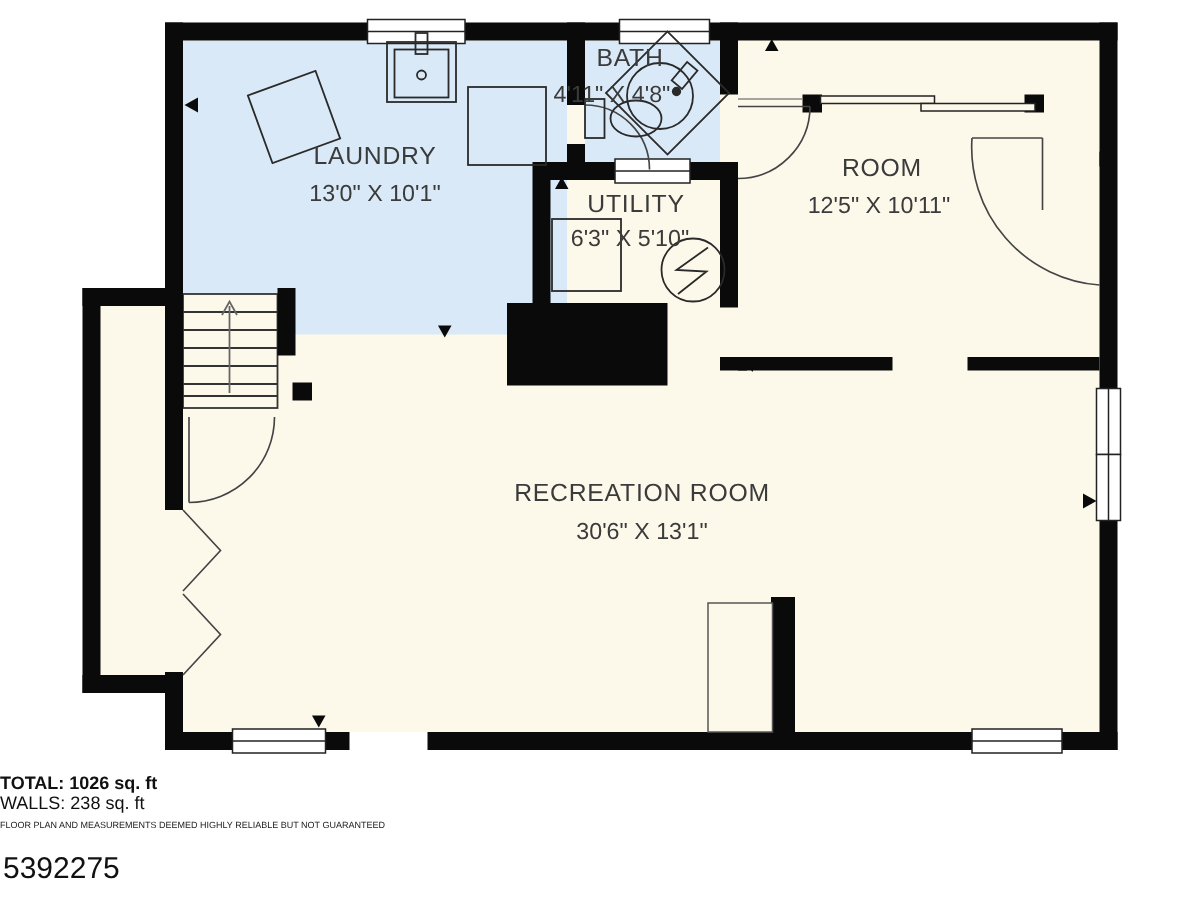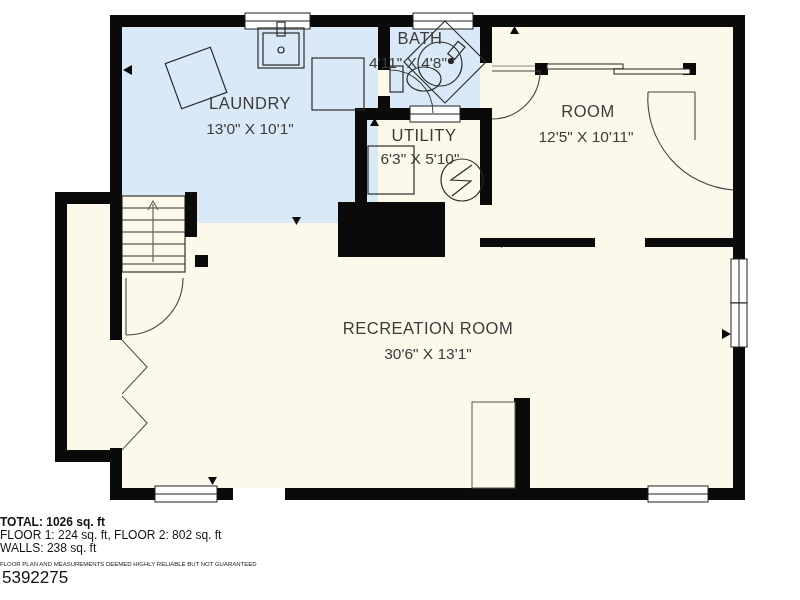"FLOOR 1: 224 sq. ft," div.l2 { html: <div>FLOOR 1: 224 sq. ft, FLOOR 2: 802 sq. ft</div> -> none }
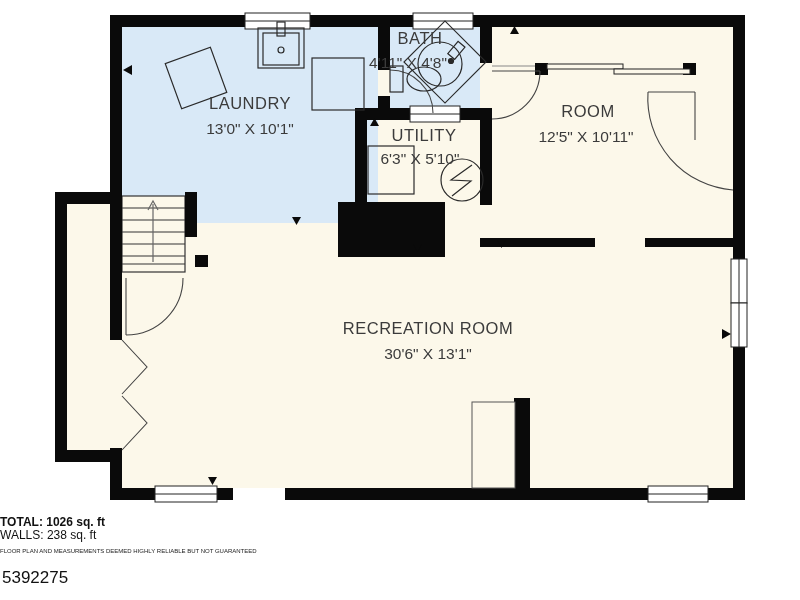"5392275" .listing-id { font-size: 17px -> 20px }
